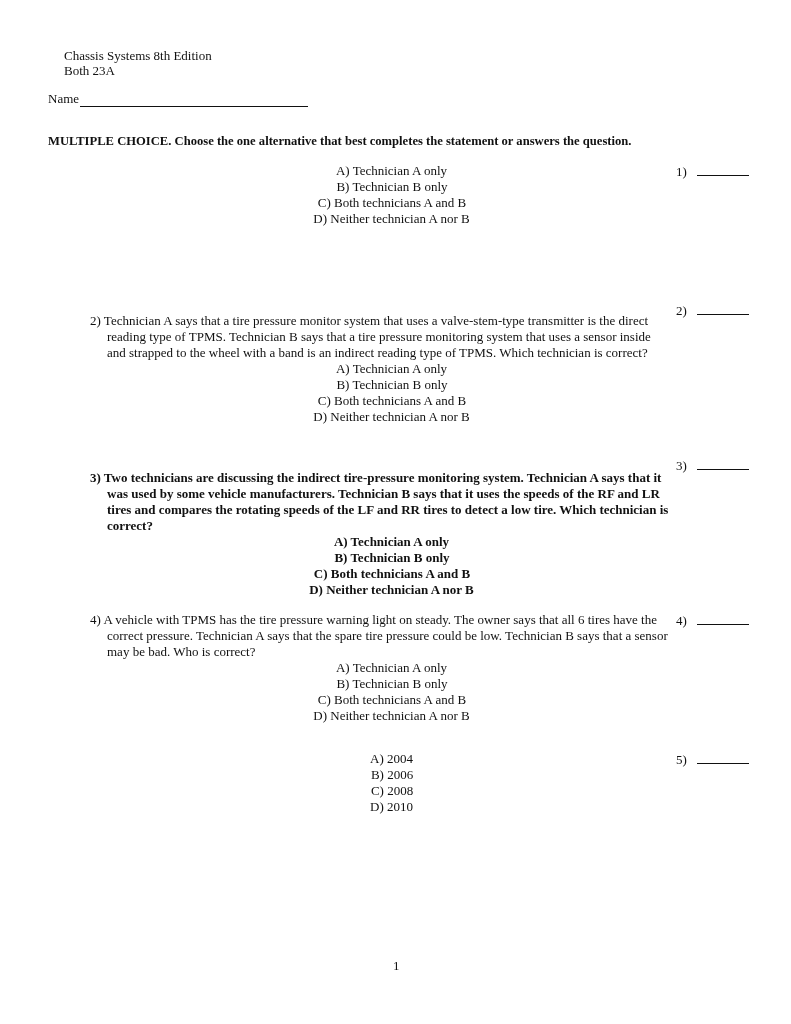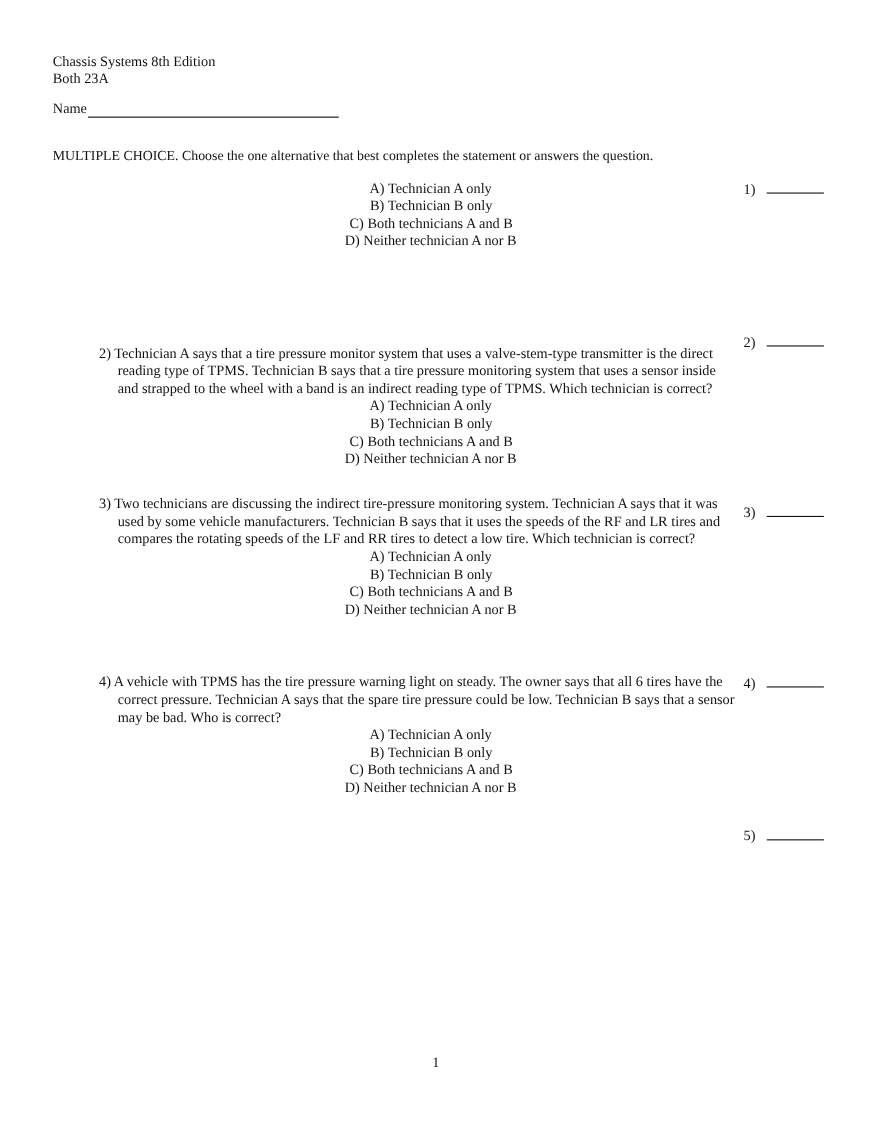"Chassis Systems 8th Edition" .hdr div { margin-left: none -> 16px }
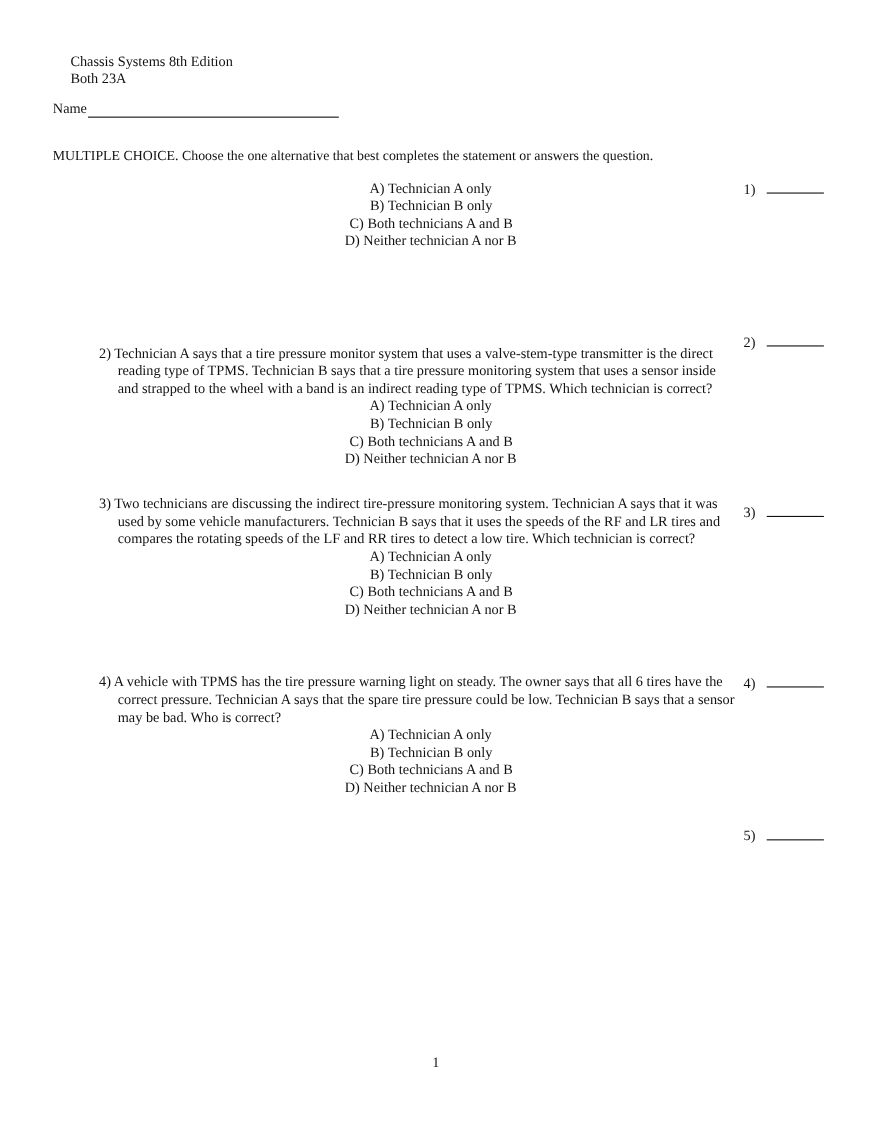"MULTIPLE CHOICE. Choose the one" .instr { font-weight: normal -> bold }
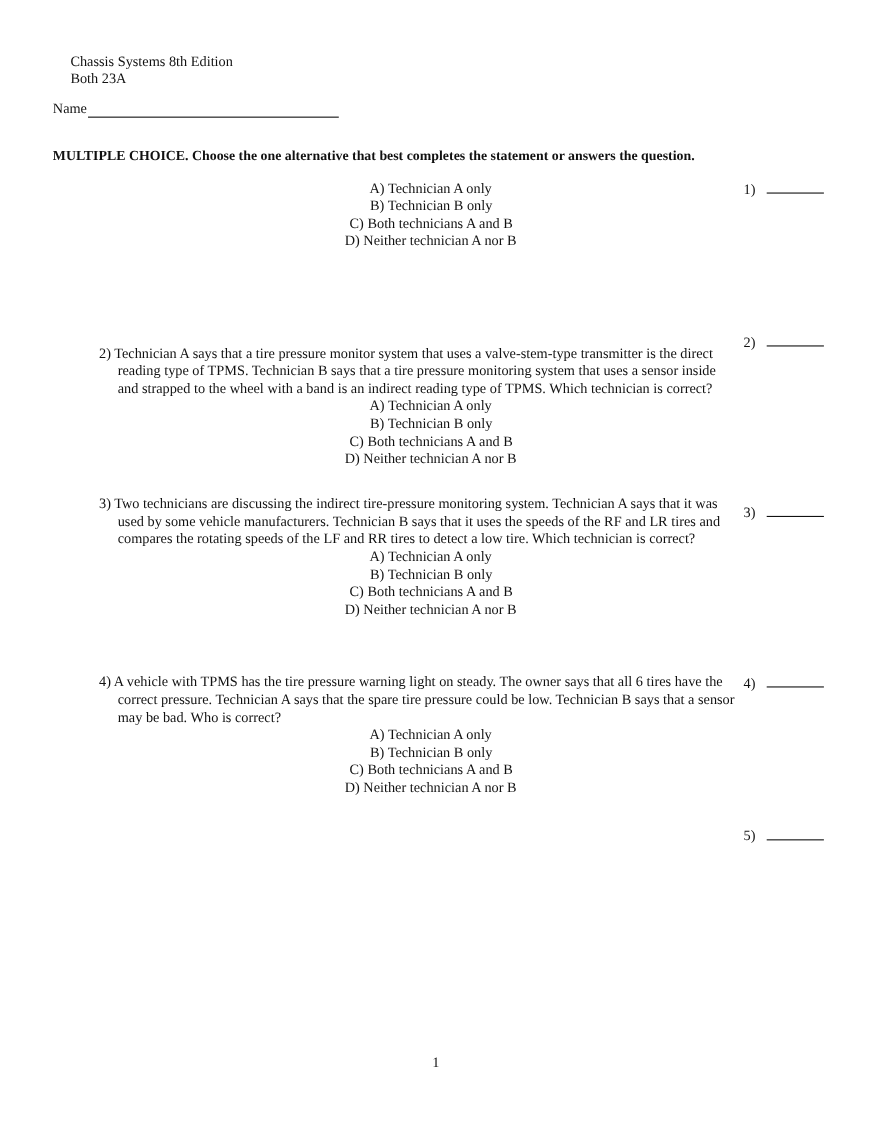"3) Two technicians are discussing" div.q { font-weight: none -> bold; top: 450px -> 470px }
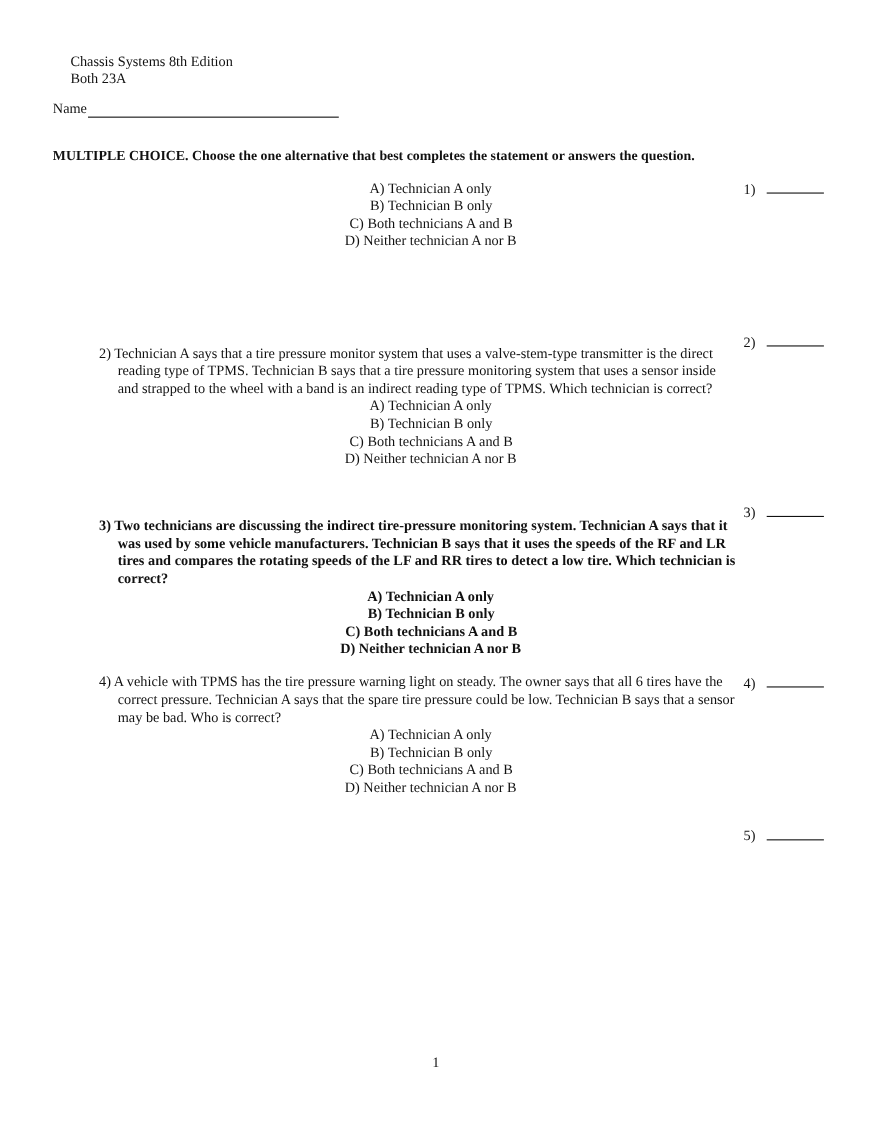"A) 2004" div.opts { html: none -> <div> <div>A) 2004</div> <div>B) 2006</div> <div>C) 2008</div> <div>D) 2010</div> </div> }
